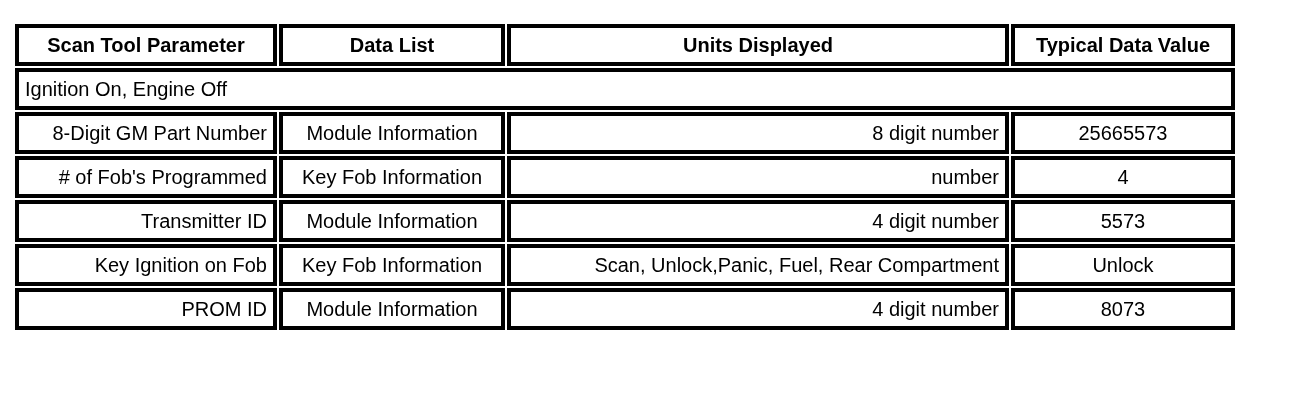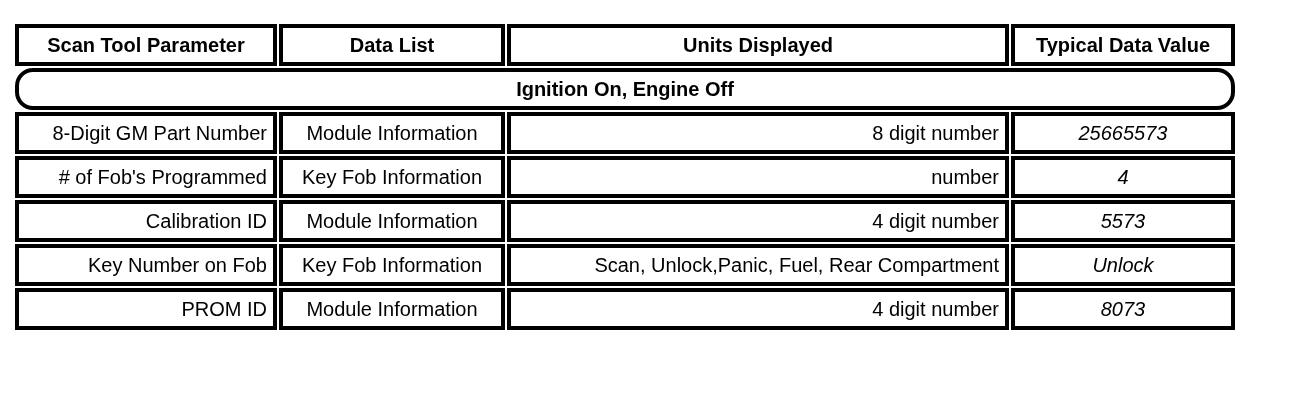"Ignition On, Engine Off" td.section-cell { border-radius: 18px -> none; font-weight: bold -> normal; text-align: center -> none }
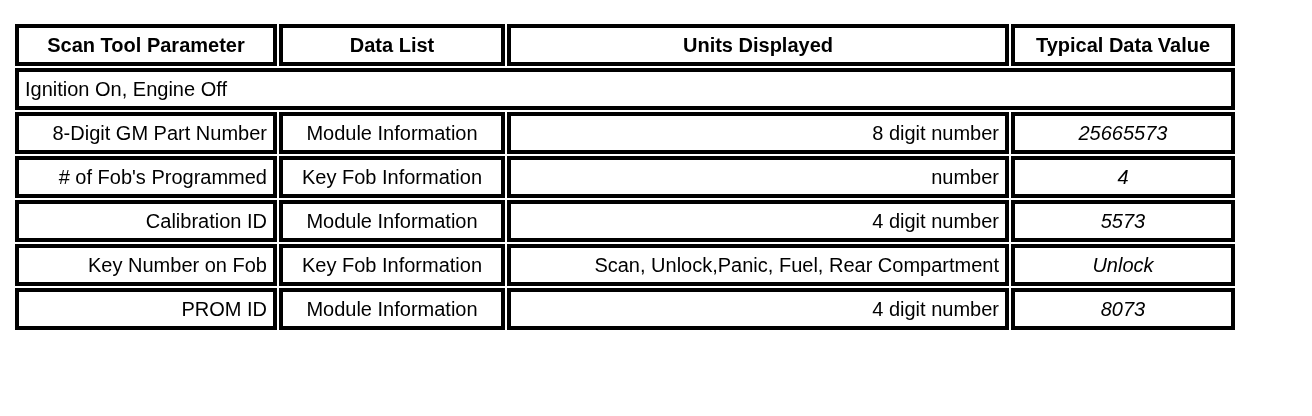"25665573" td.value-cell { font-style: italic -> none }
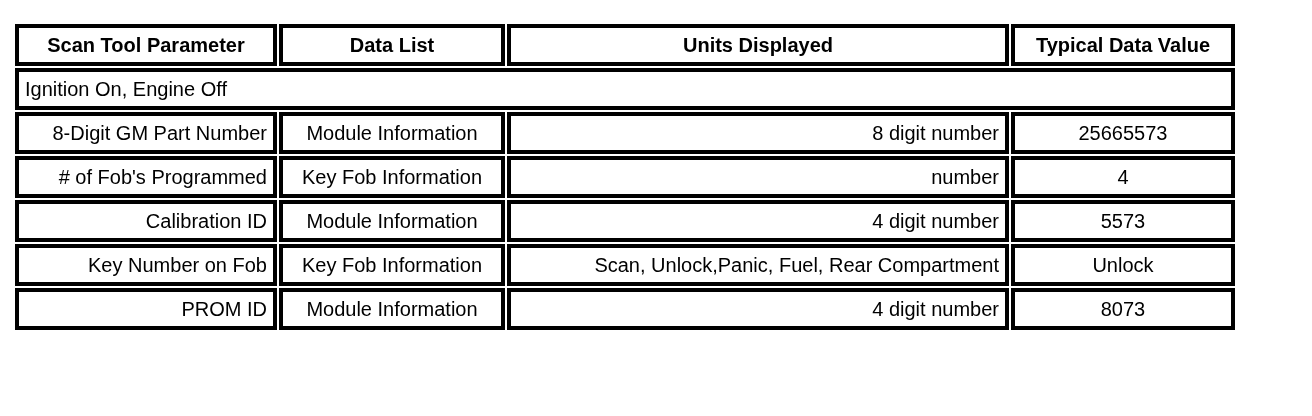"Calibration ID" td.param-cell { text: Calibration -> Transmitter }
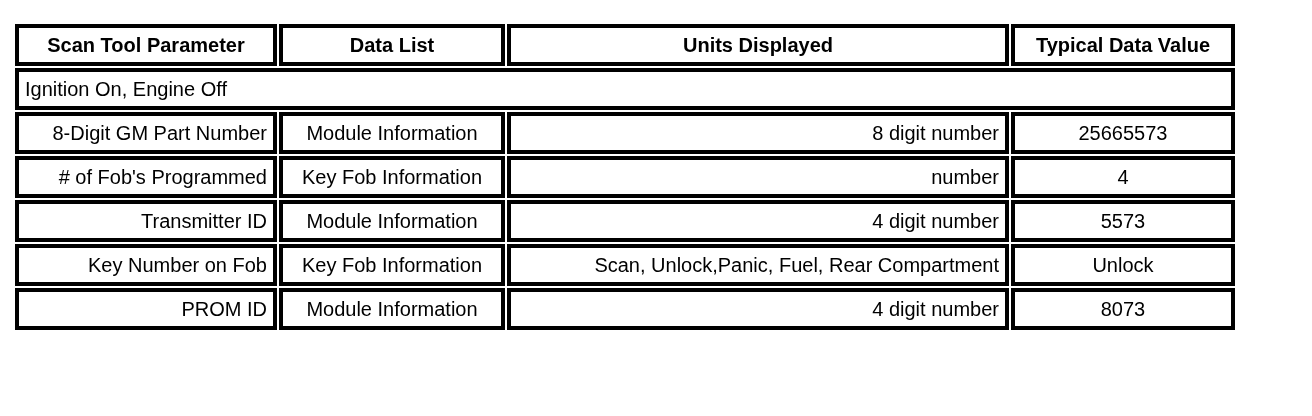"Key Number on Fob" td.param-cell { text: Number -> Ignition }
